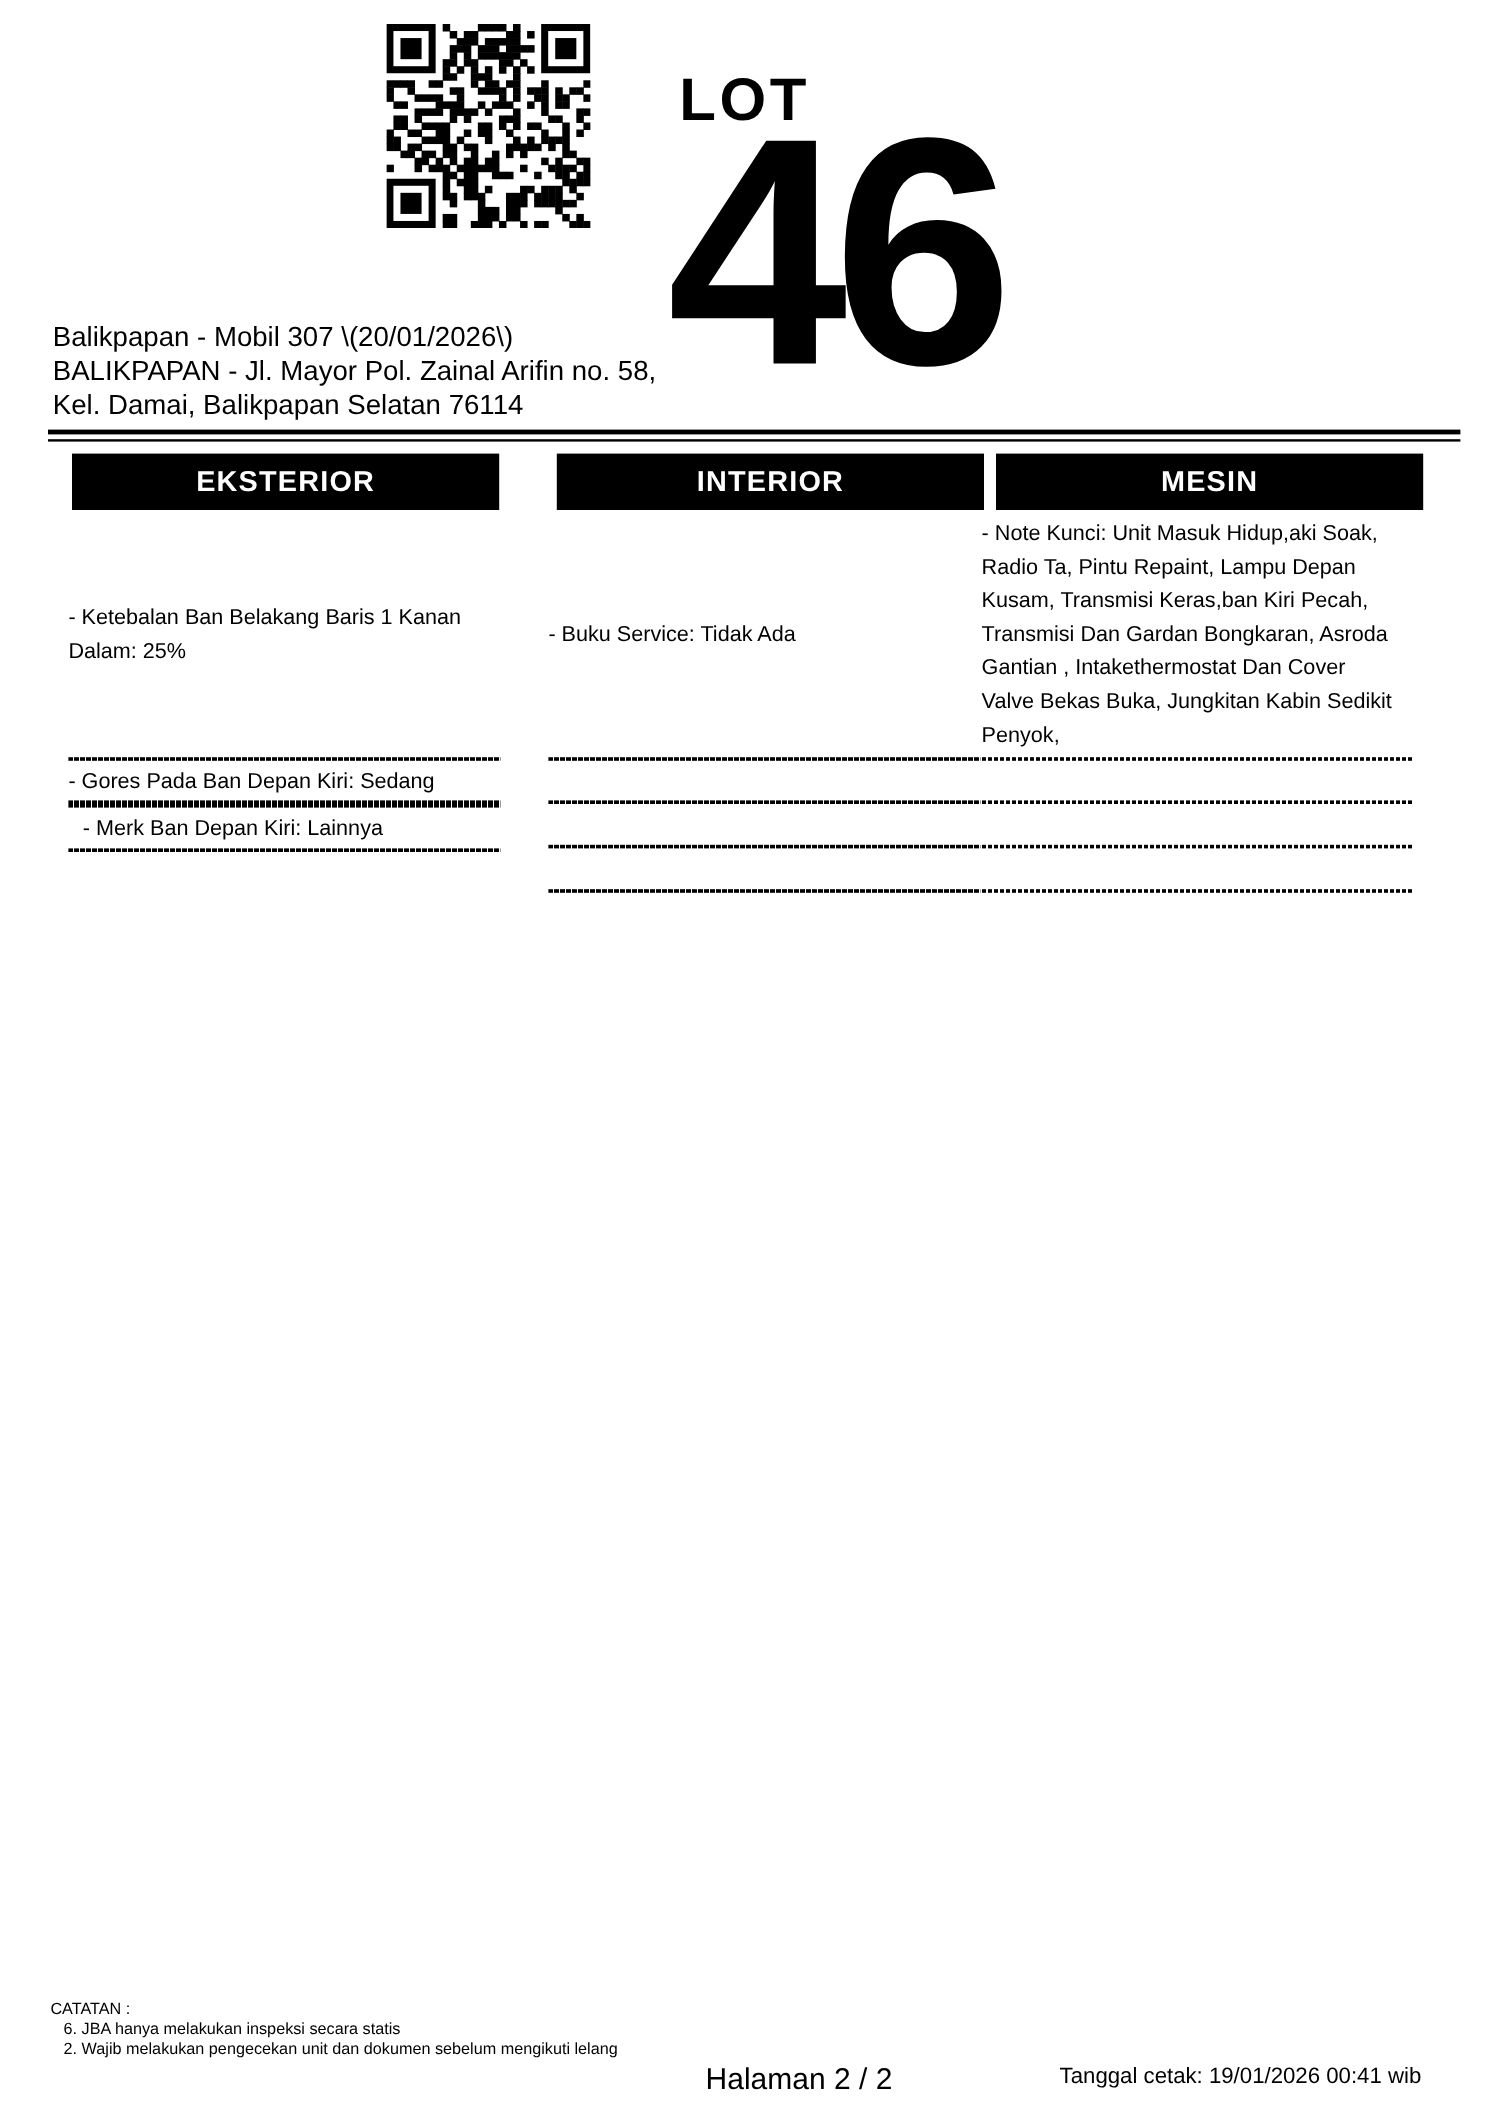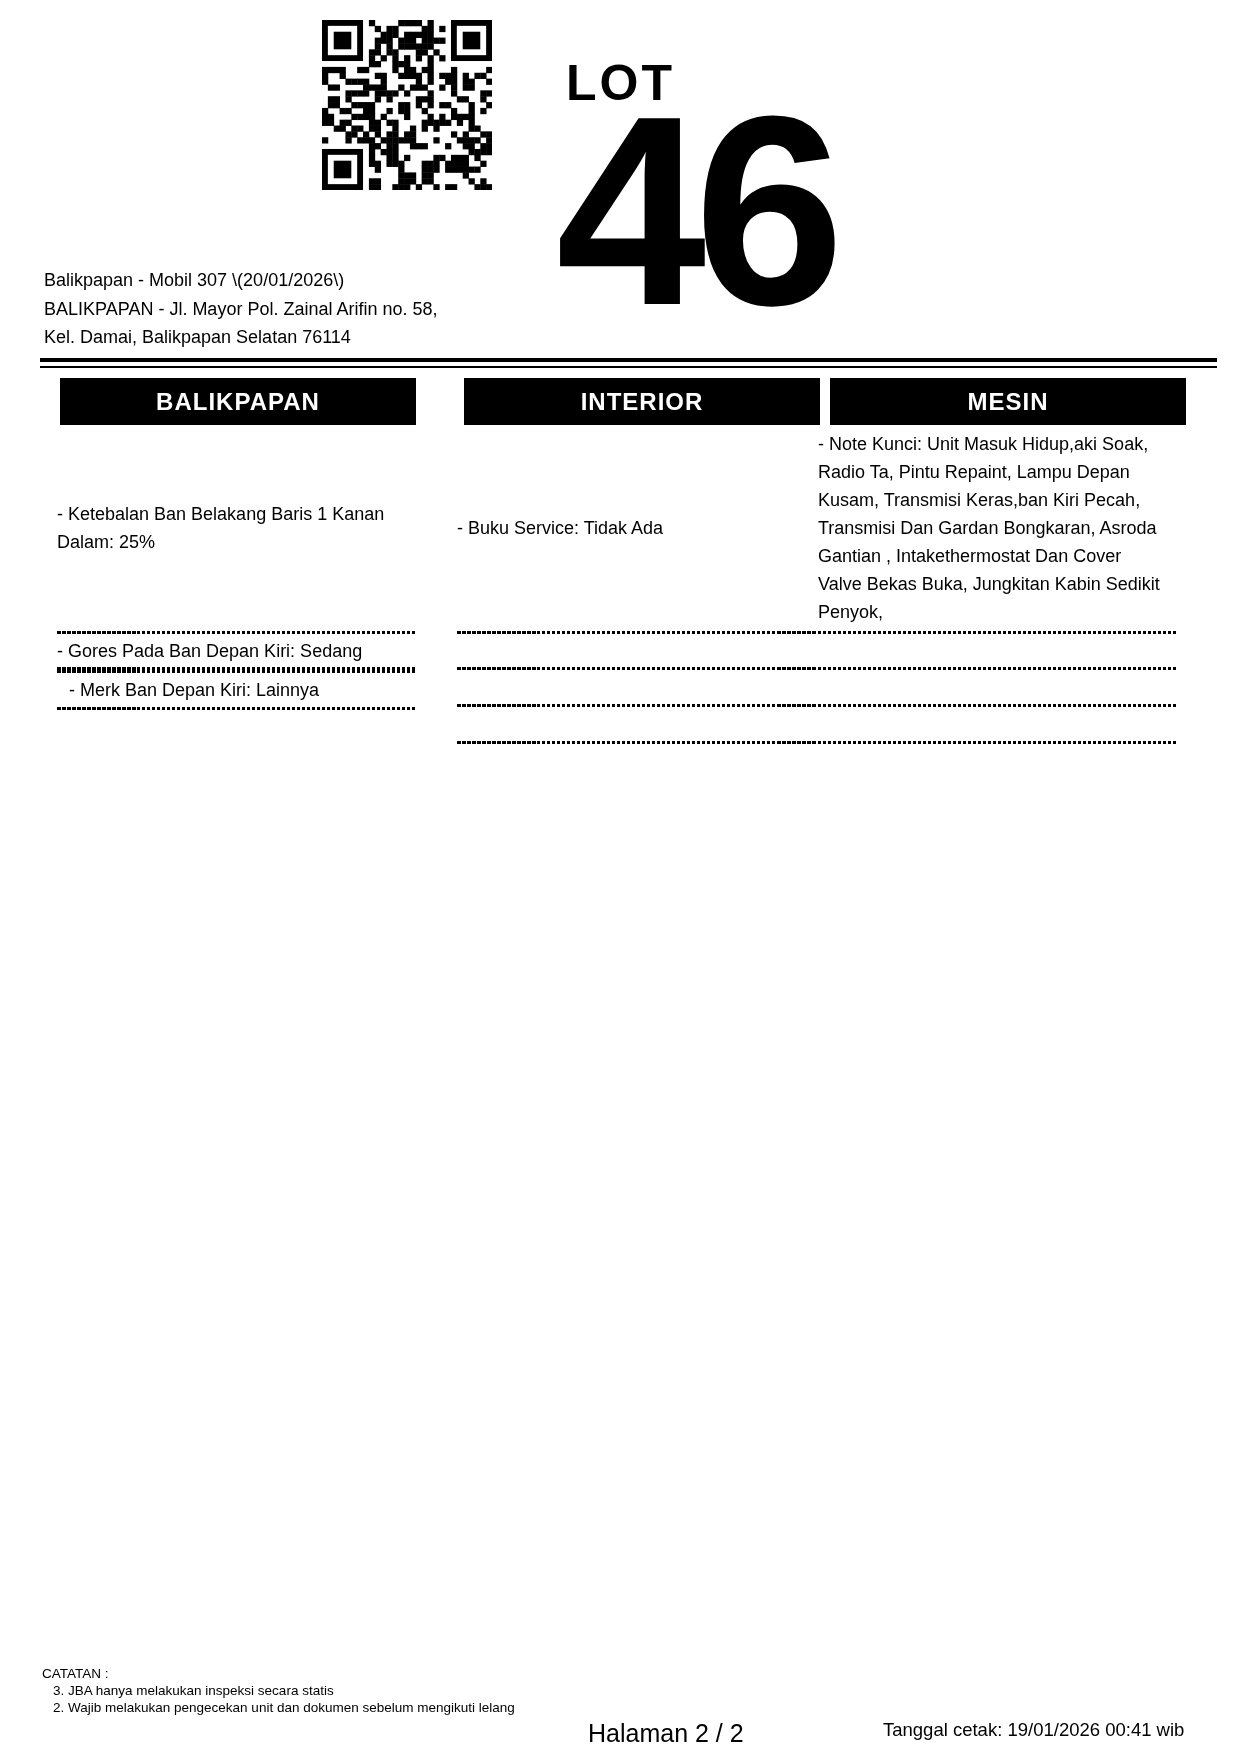"Balikpapan - Mobil 307 \(20/01/2026\)" .addr { font-size: 18px -> 23px }
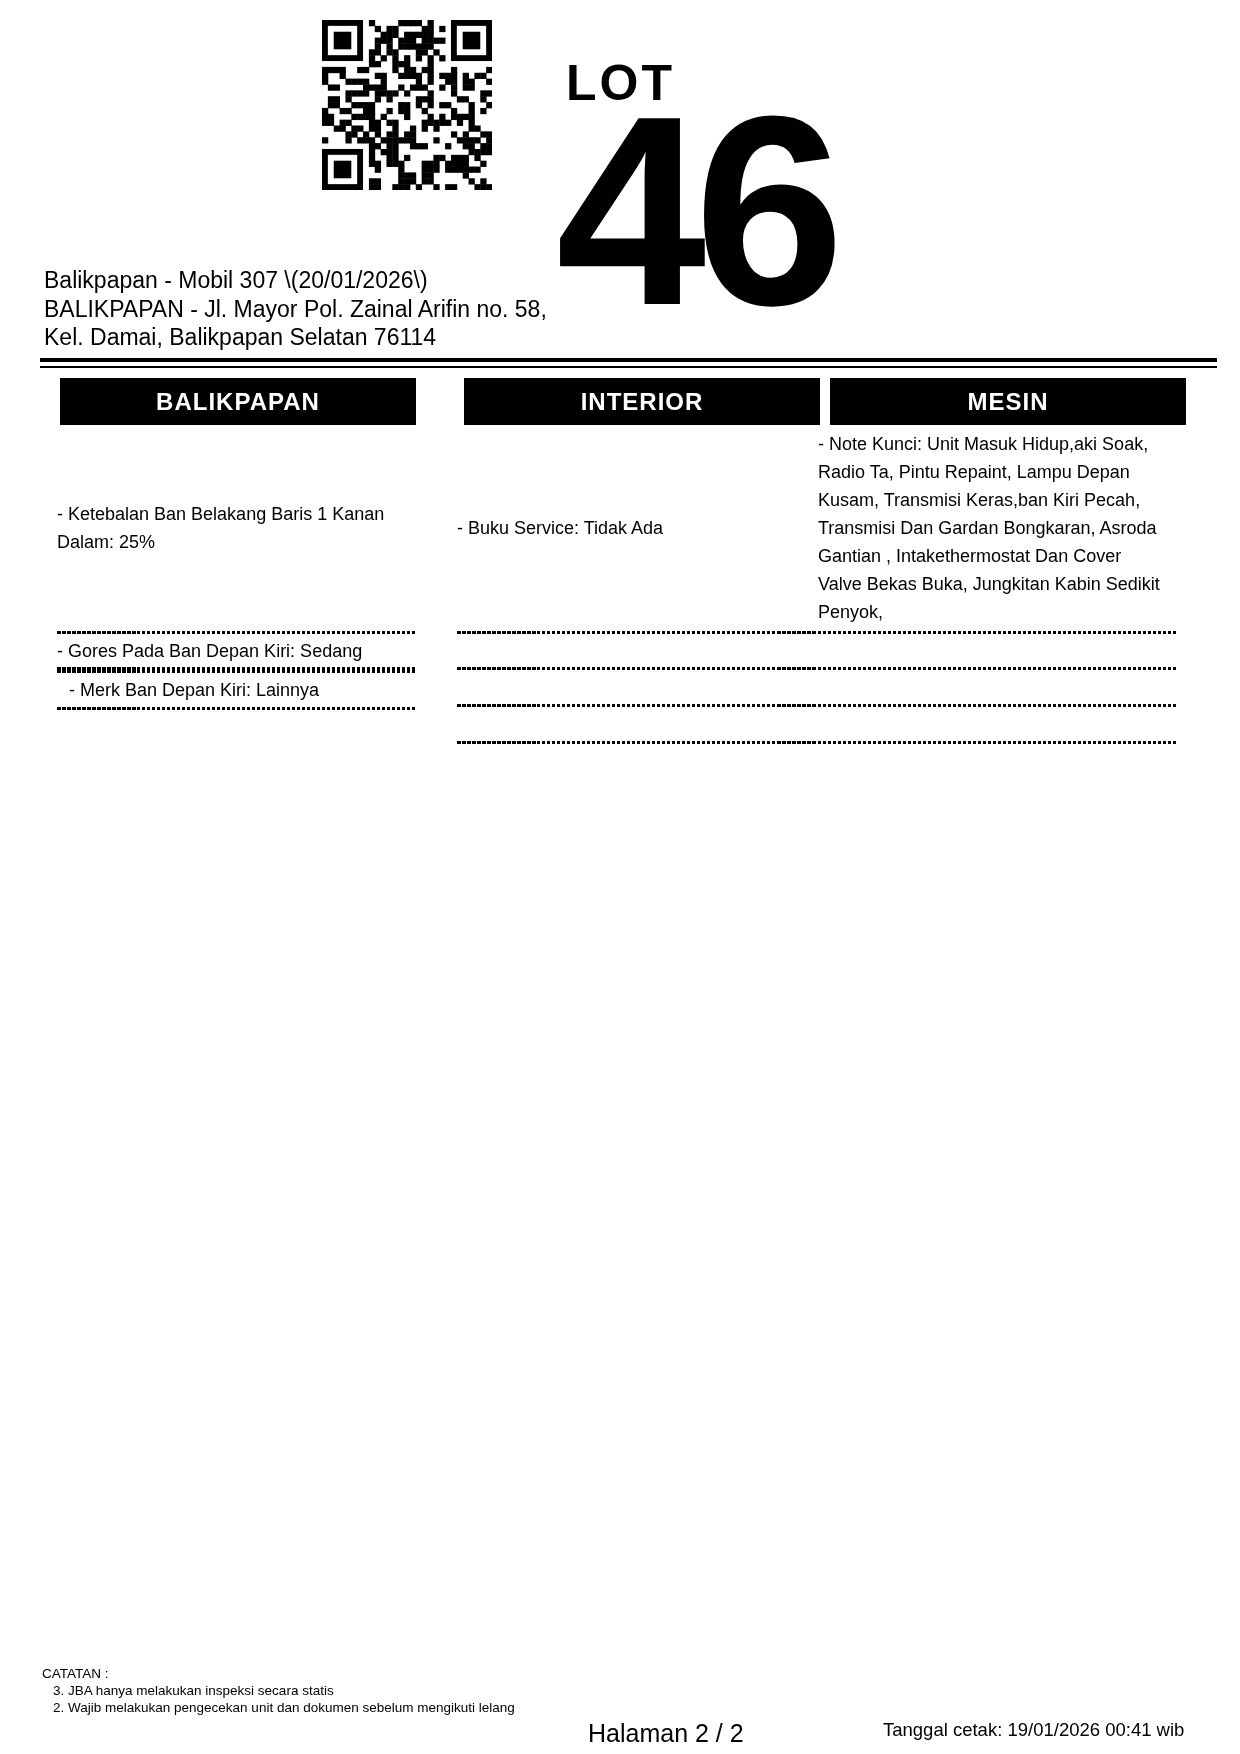"BALIKPAPAN" span { text: BALIKPAPAN -> EKSTERIOR }
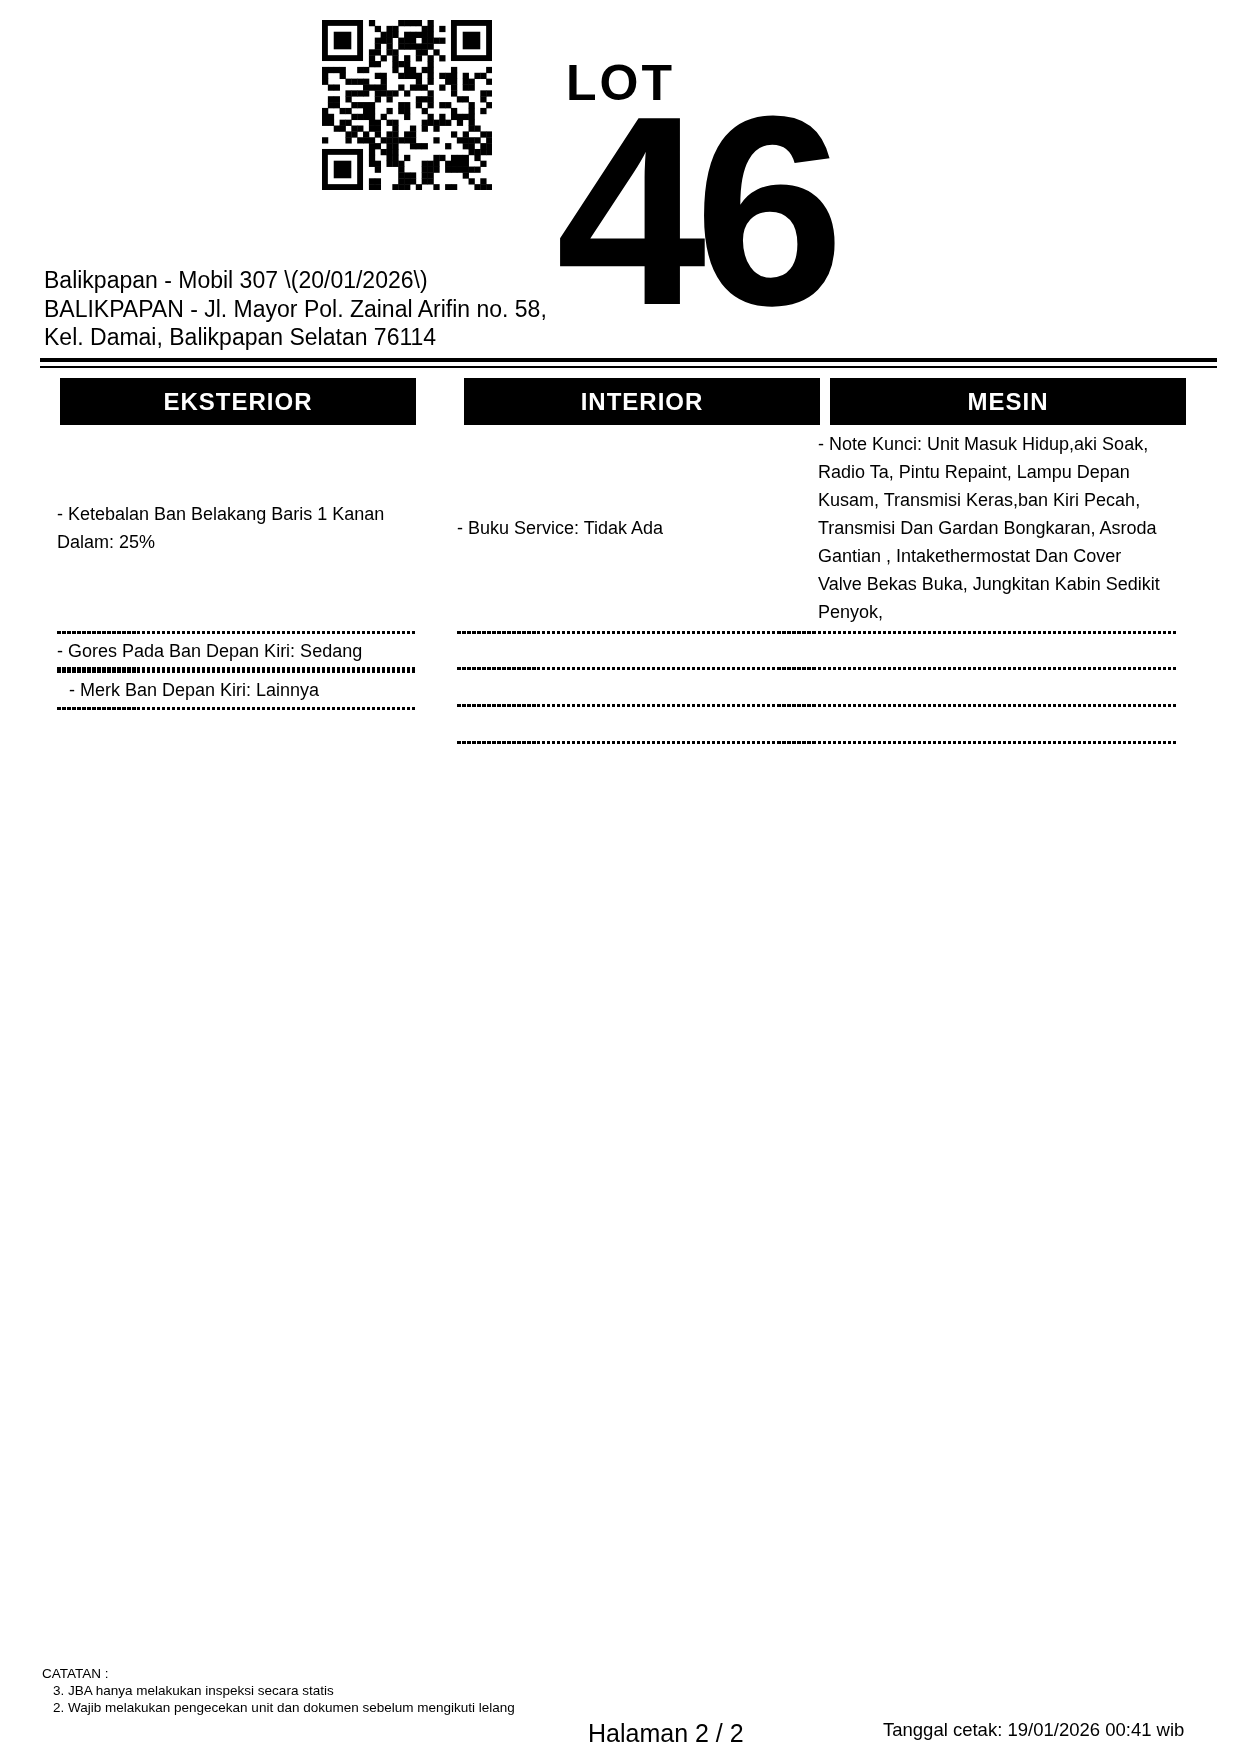"3. JBA hanya melakukan inspeksi" div { text: 3 -> 6 }
